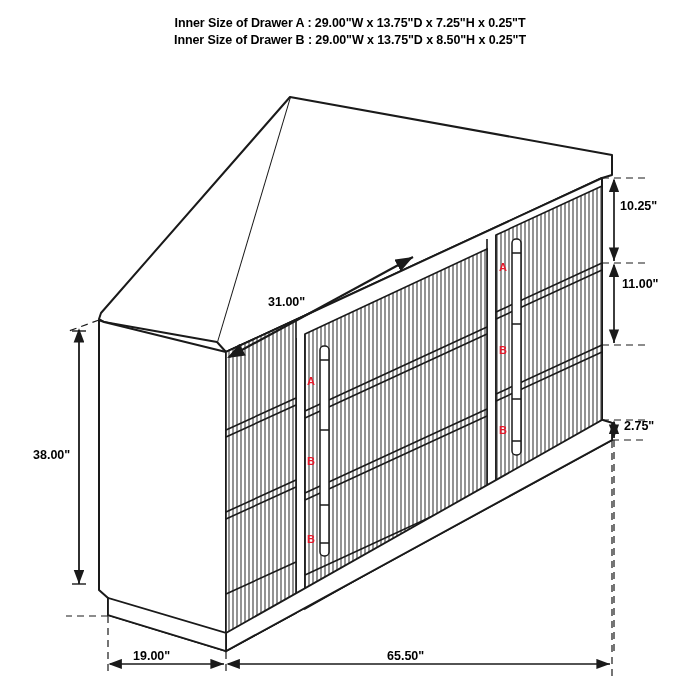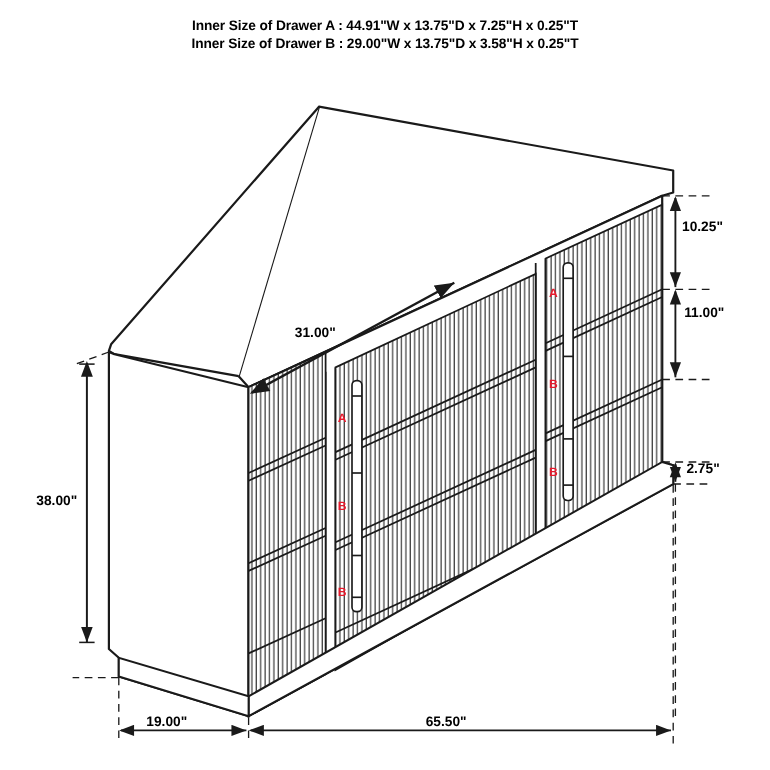"Inner Size of Drawer A" div.hdr { text: 44.91 -> 29.00 }
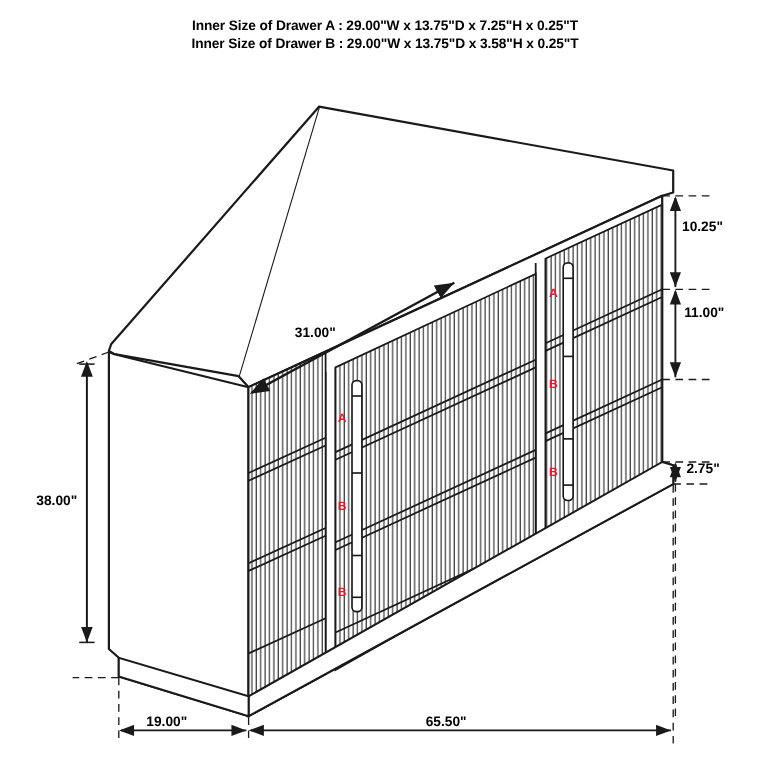"Inner Size of Drawer B" div.hdr { text: 3.58 -> 8.50 }
